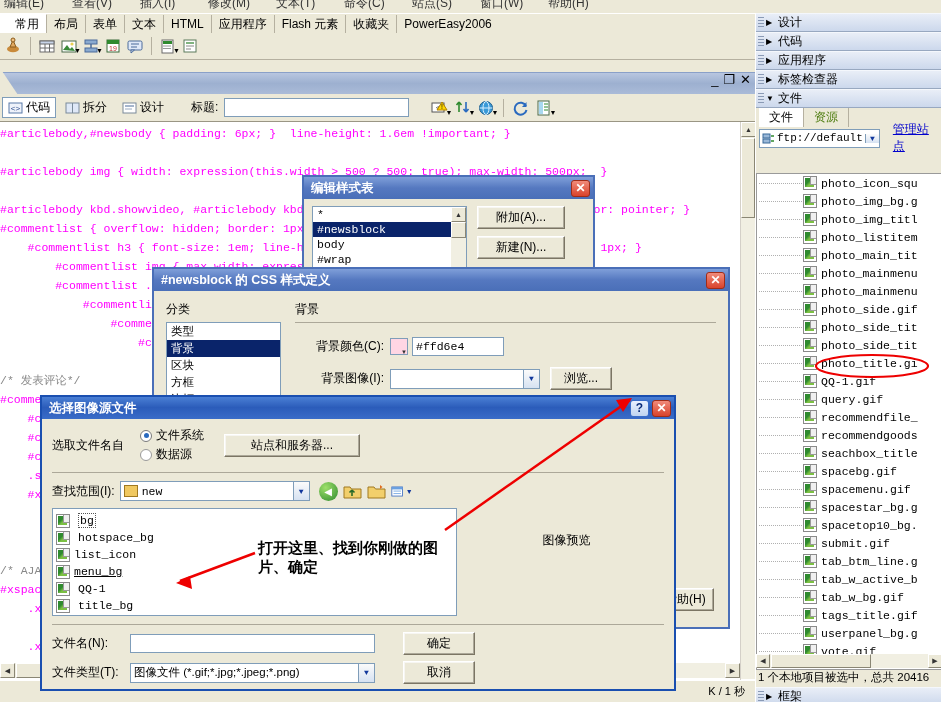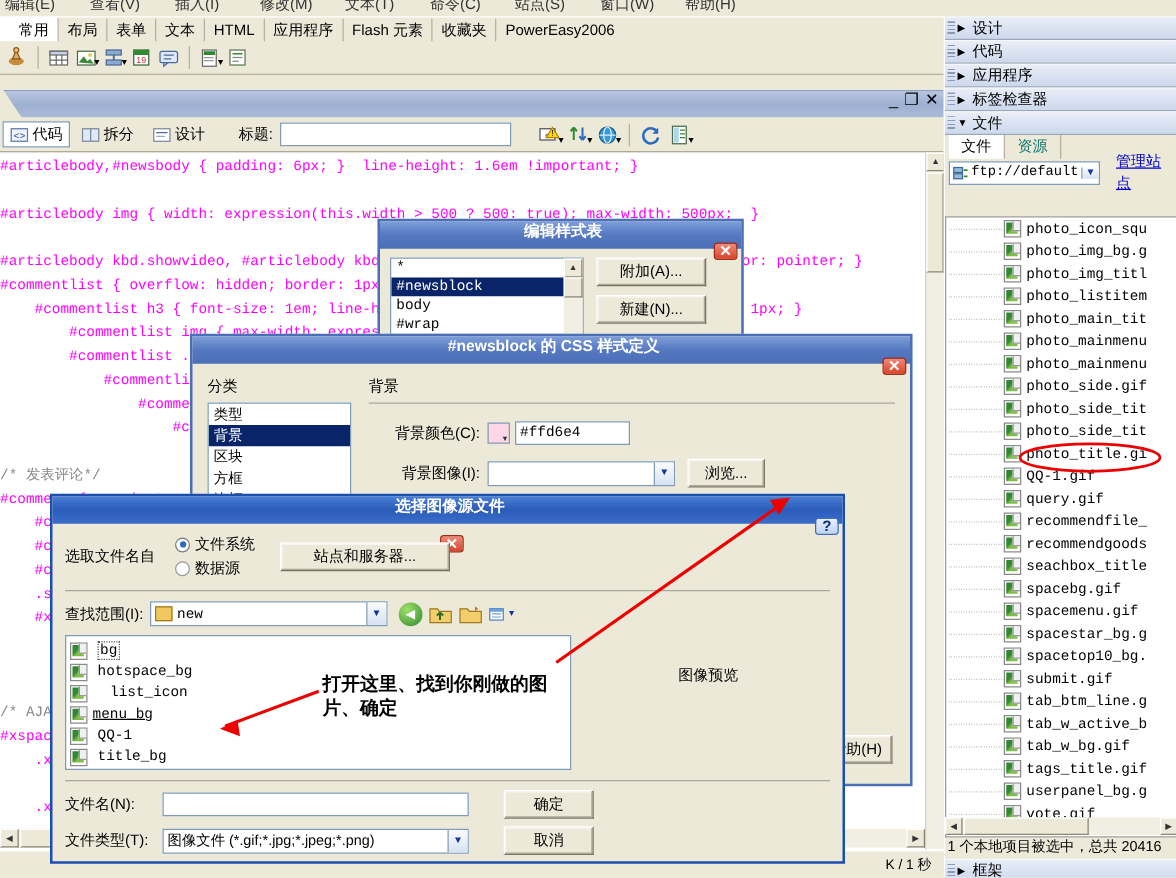"资源" .ptab.inact { color: #0f766e -> #4d7c0f }
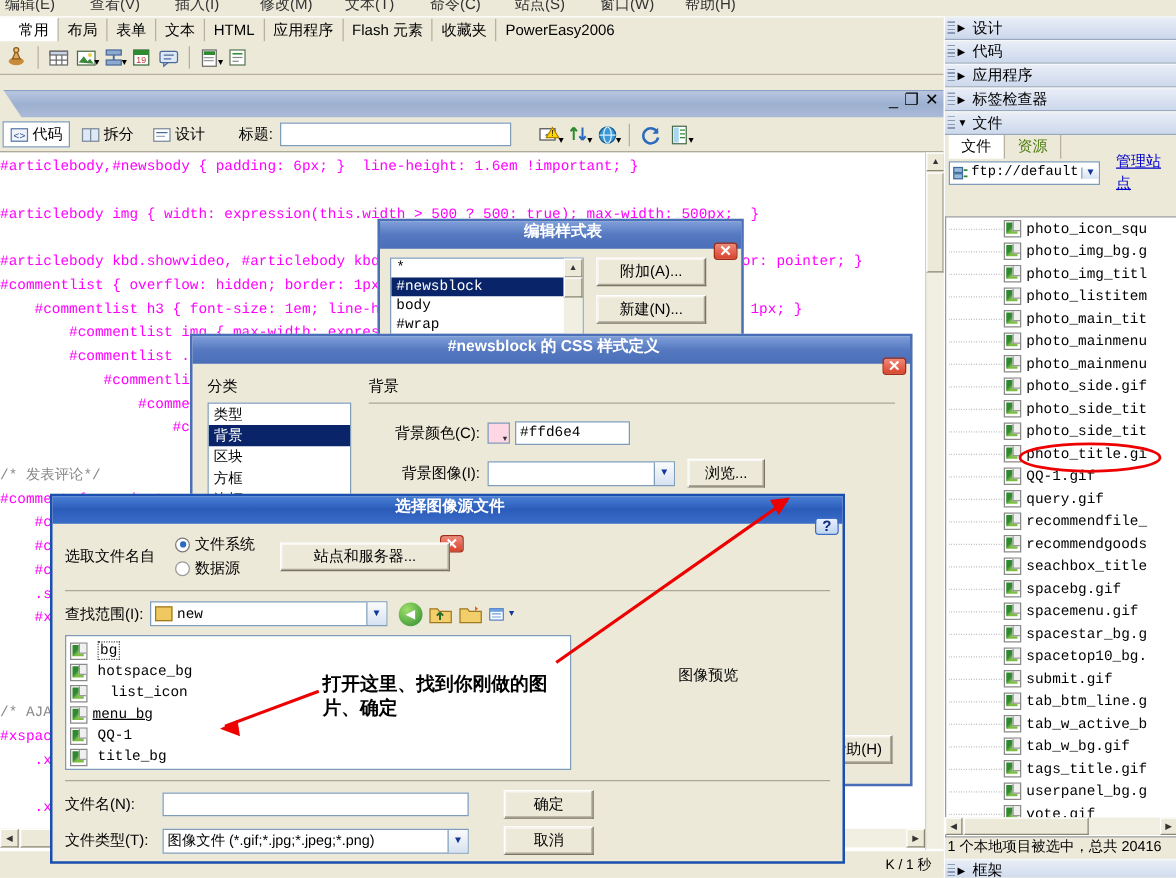"编辑样式表" .dlg-tb { flex-direction: column -> none }
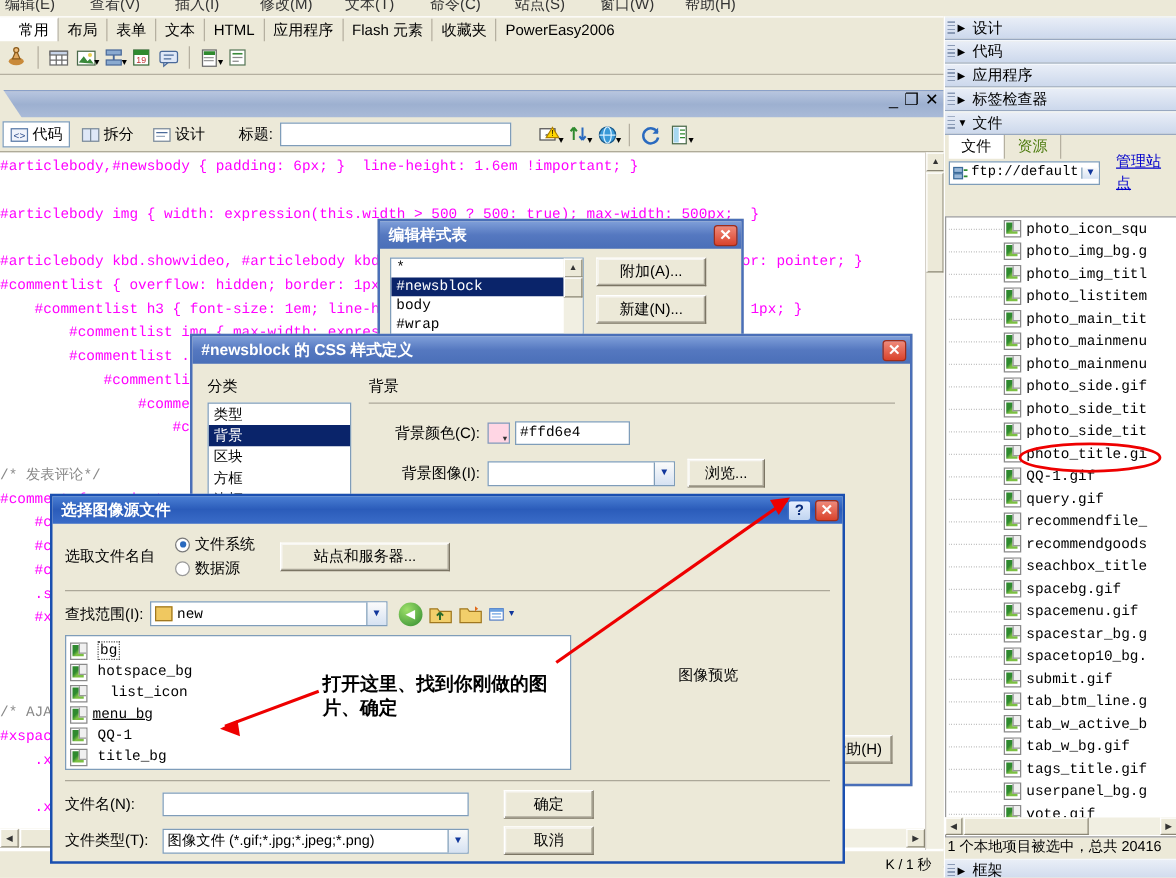"list_icon" div { gap: 14px -> 0 }
